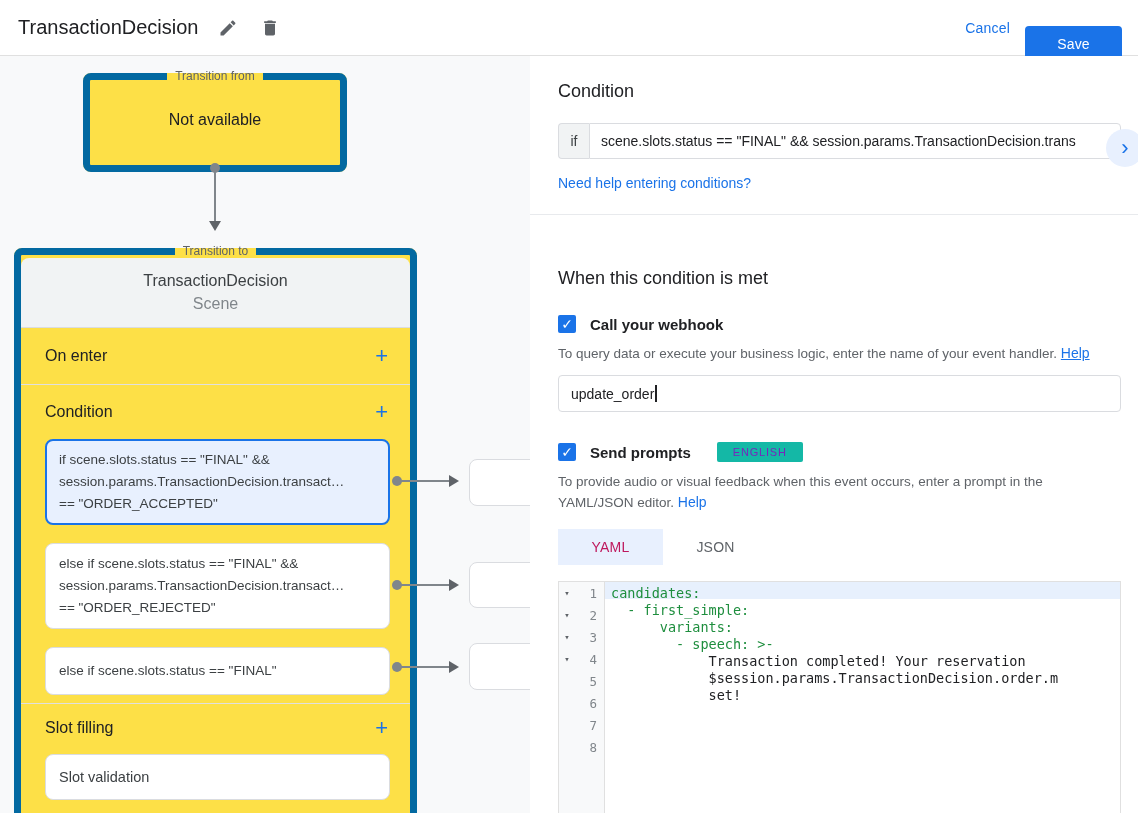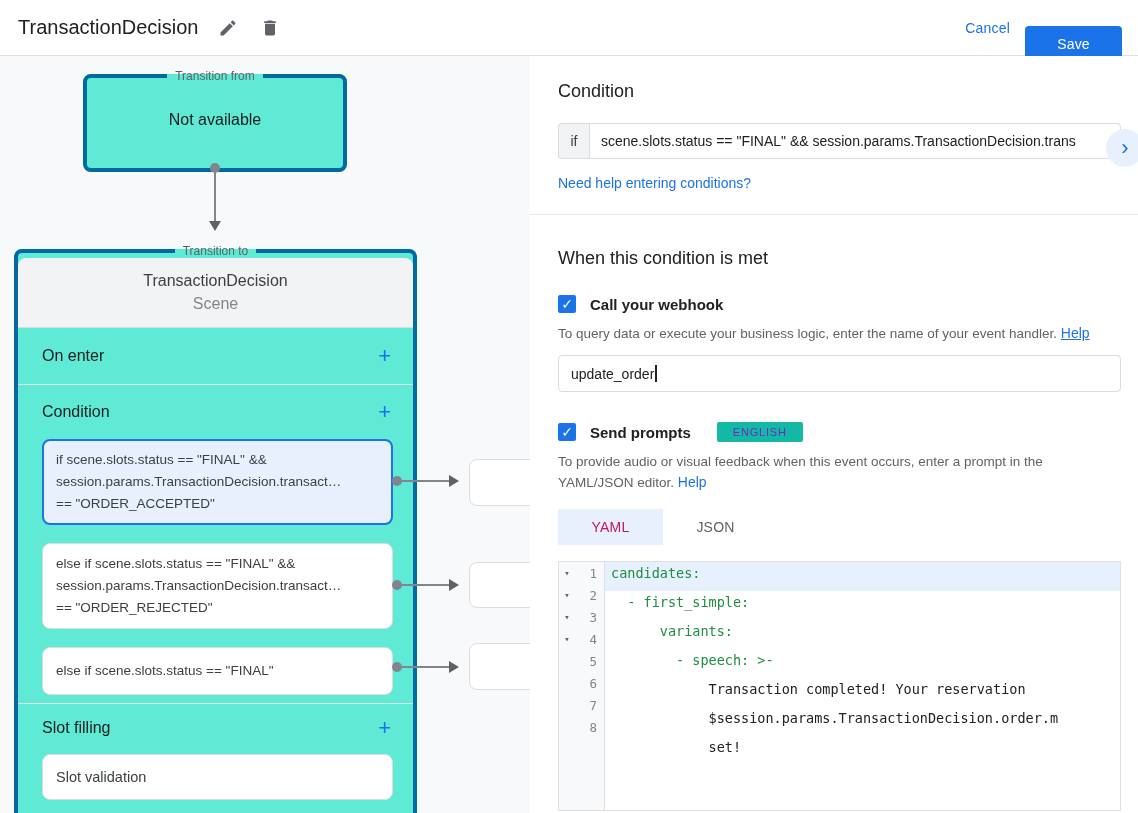"Transition from" fieldset.node { background: #5eead4 -> #fde047; border: 4px solid #0369a1 -> 7px solid #0369a1 }
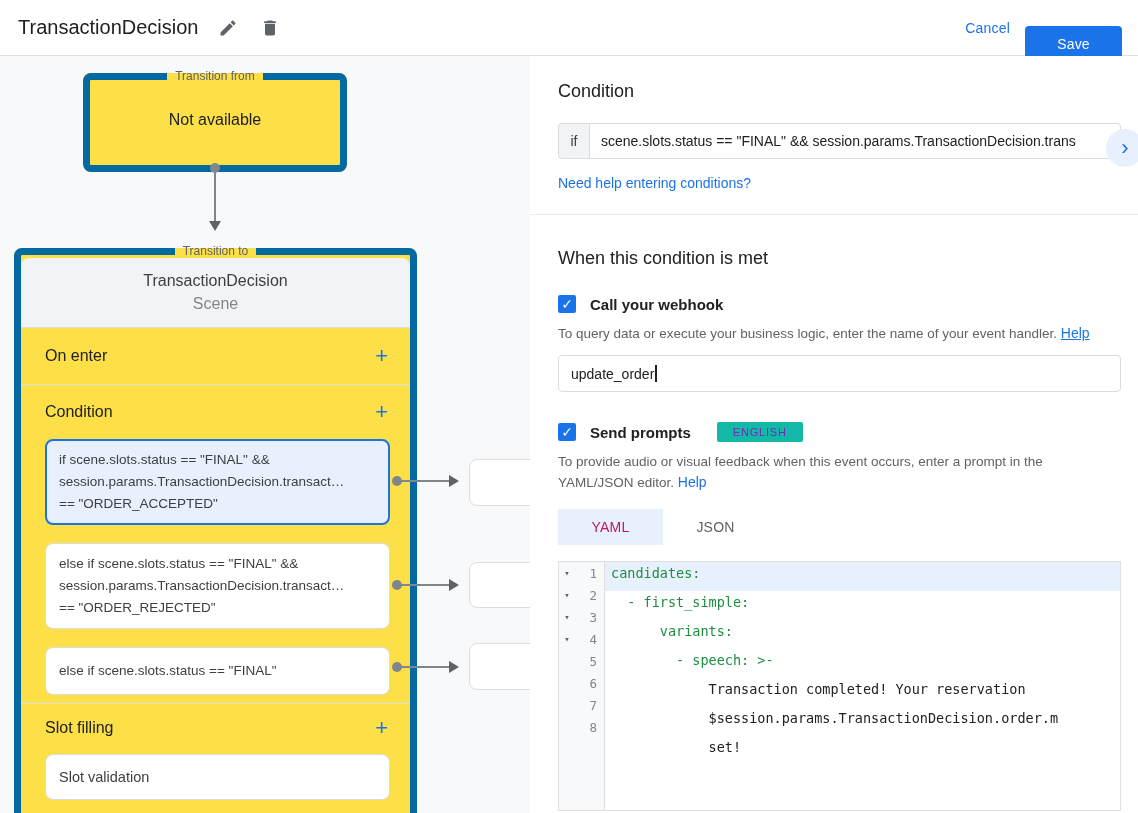"When this condition is met" .when-h { margin-top: 33px -> 53px }
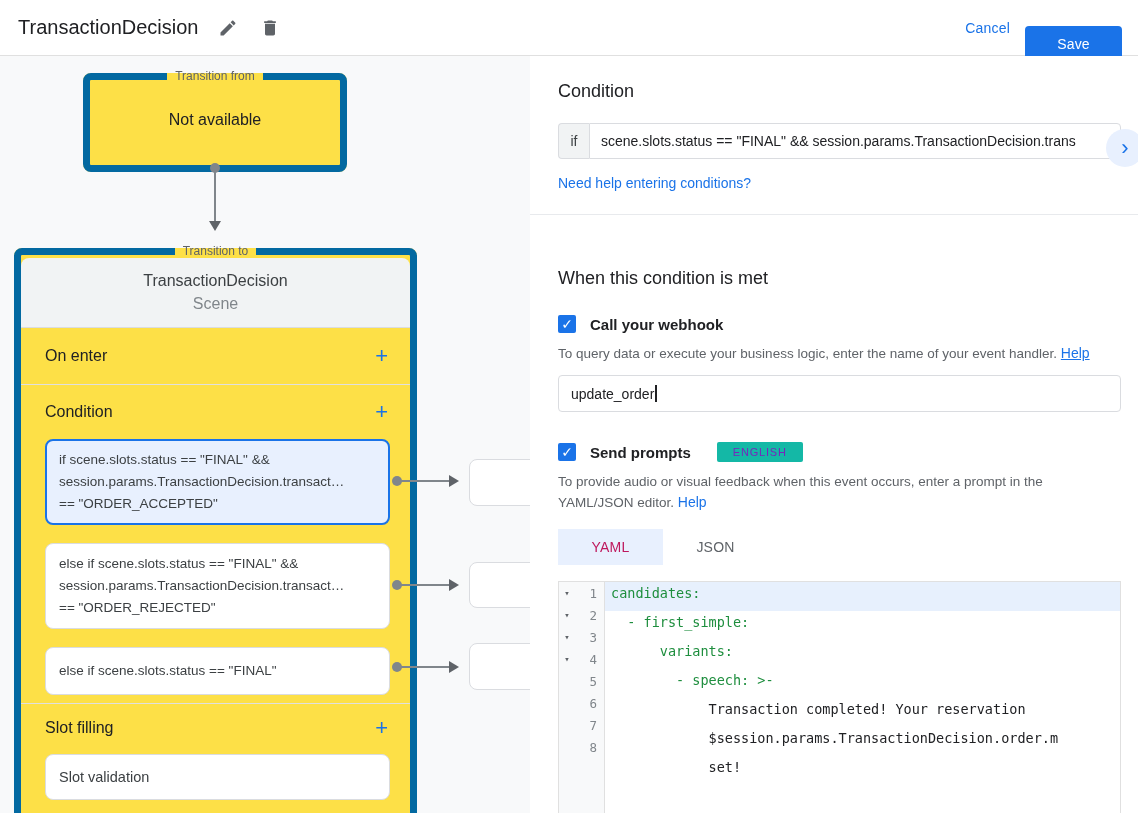"candidates:" .c-line { height: 29px -> 17px }
